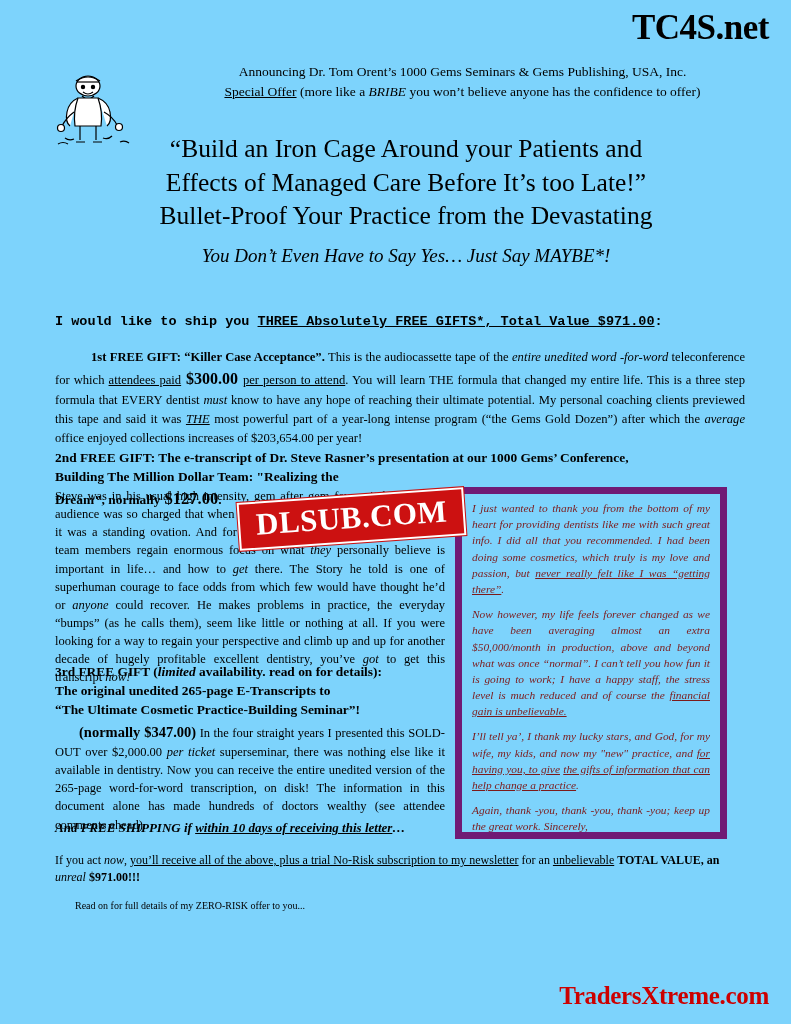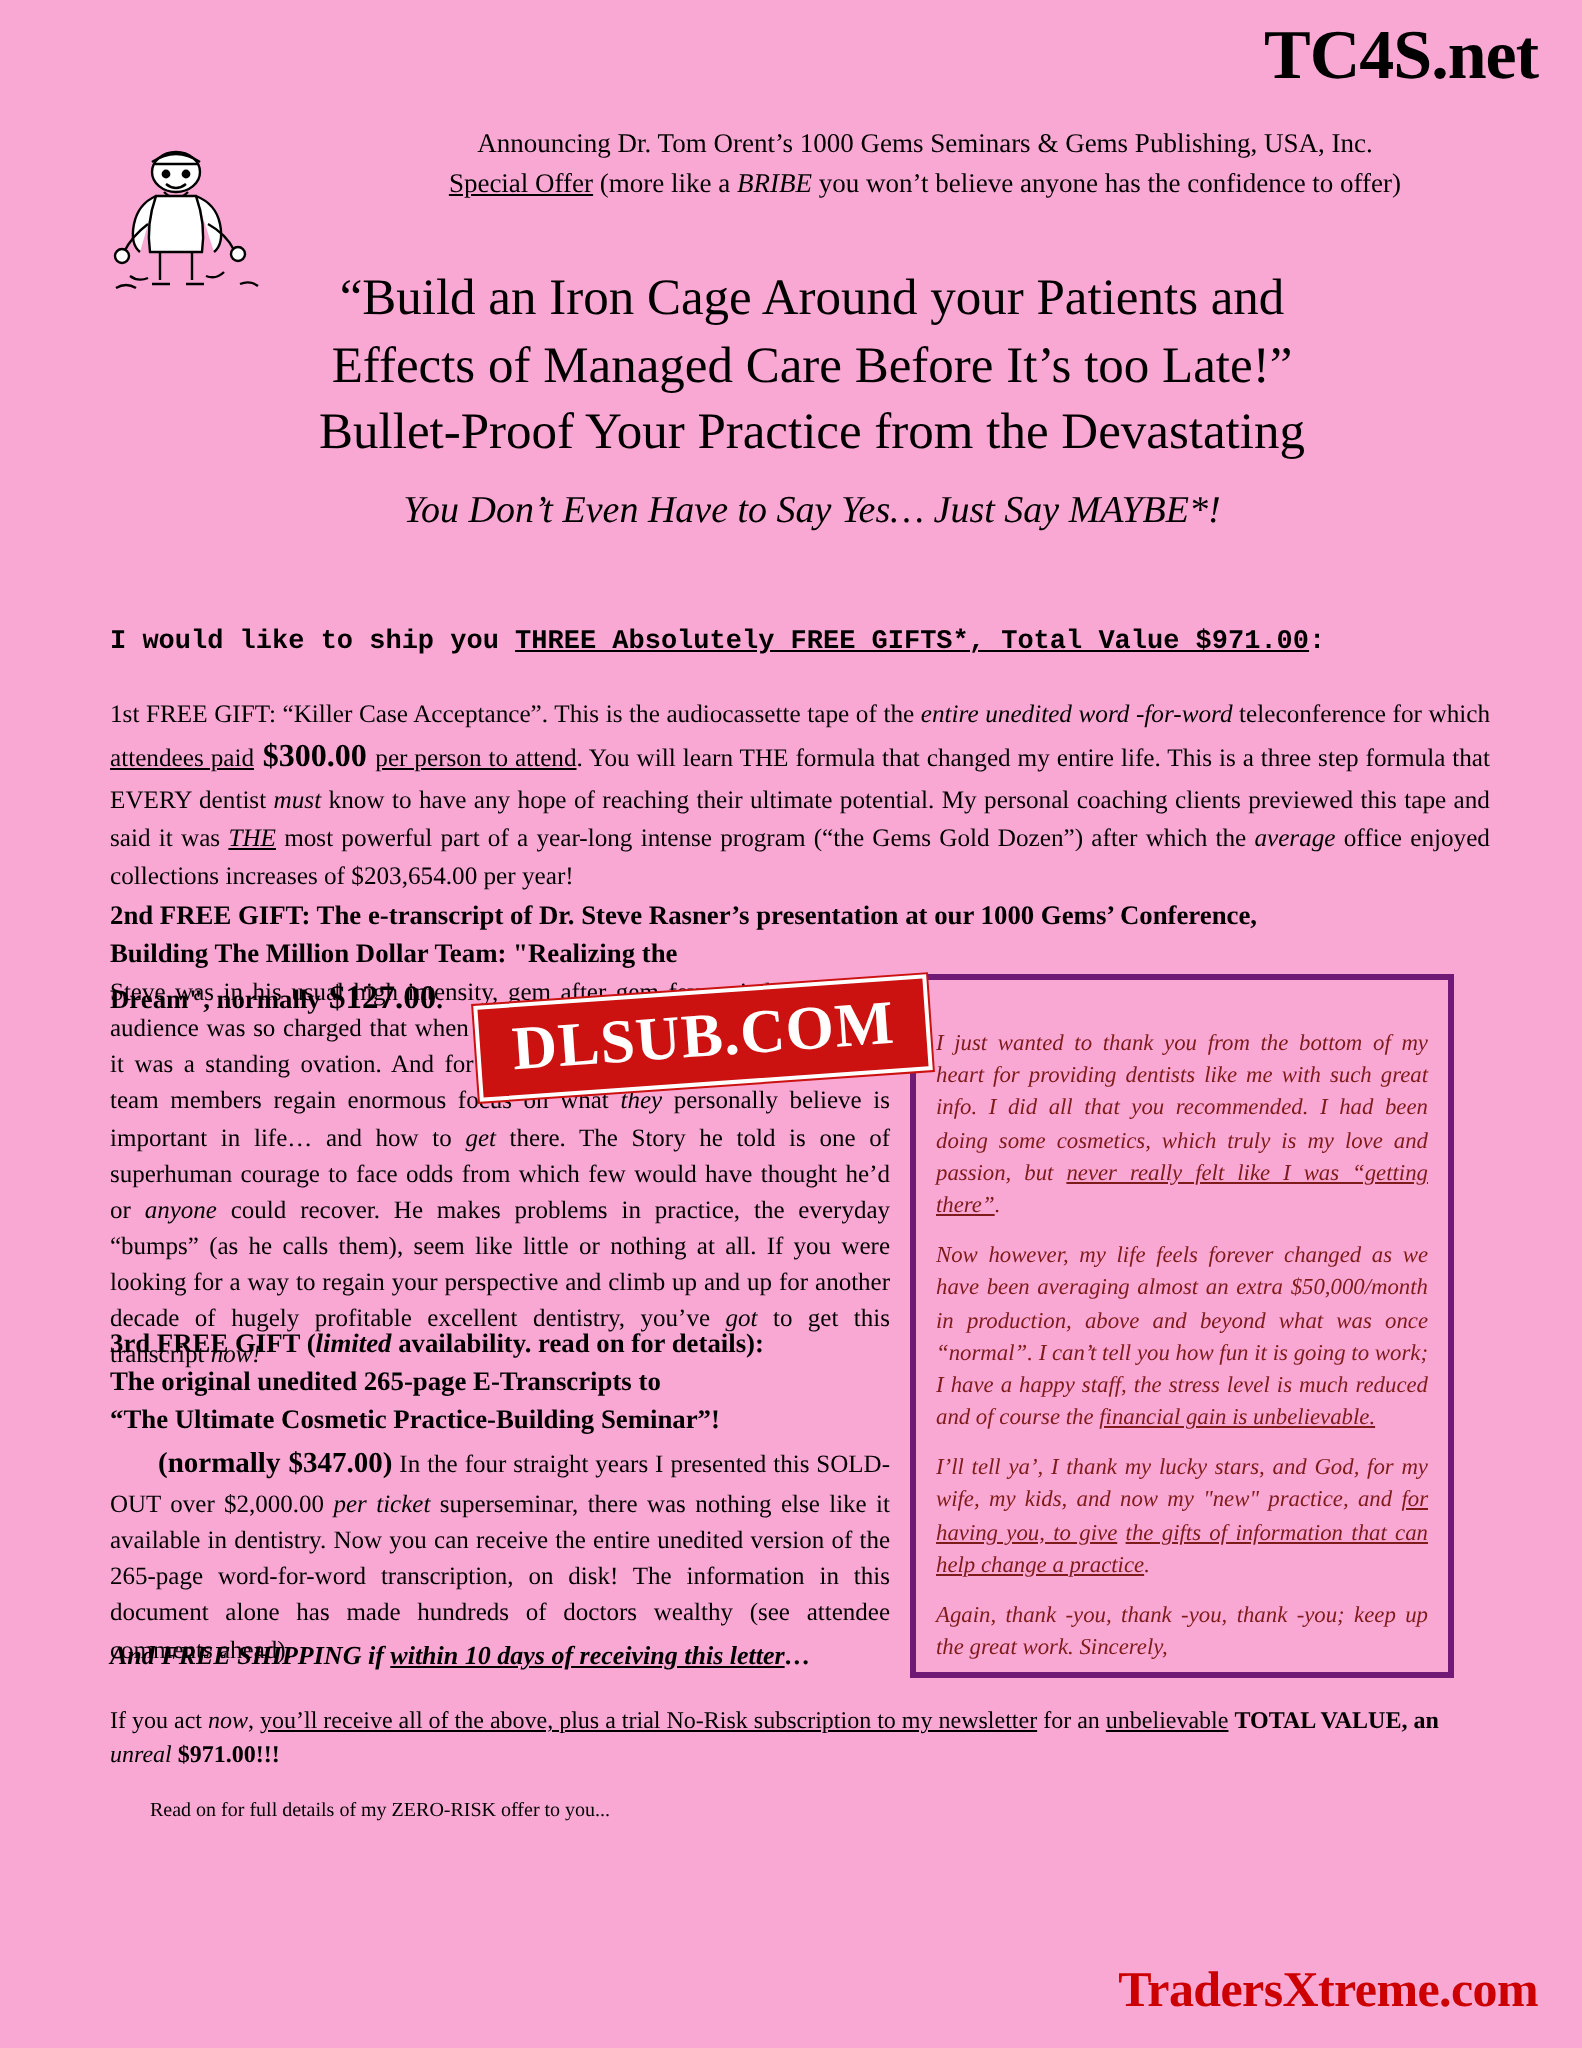"TC4S.net" .page { background: #f9a8d4 -> #7dd3fc }
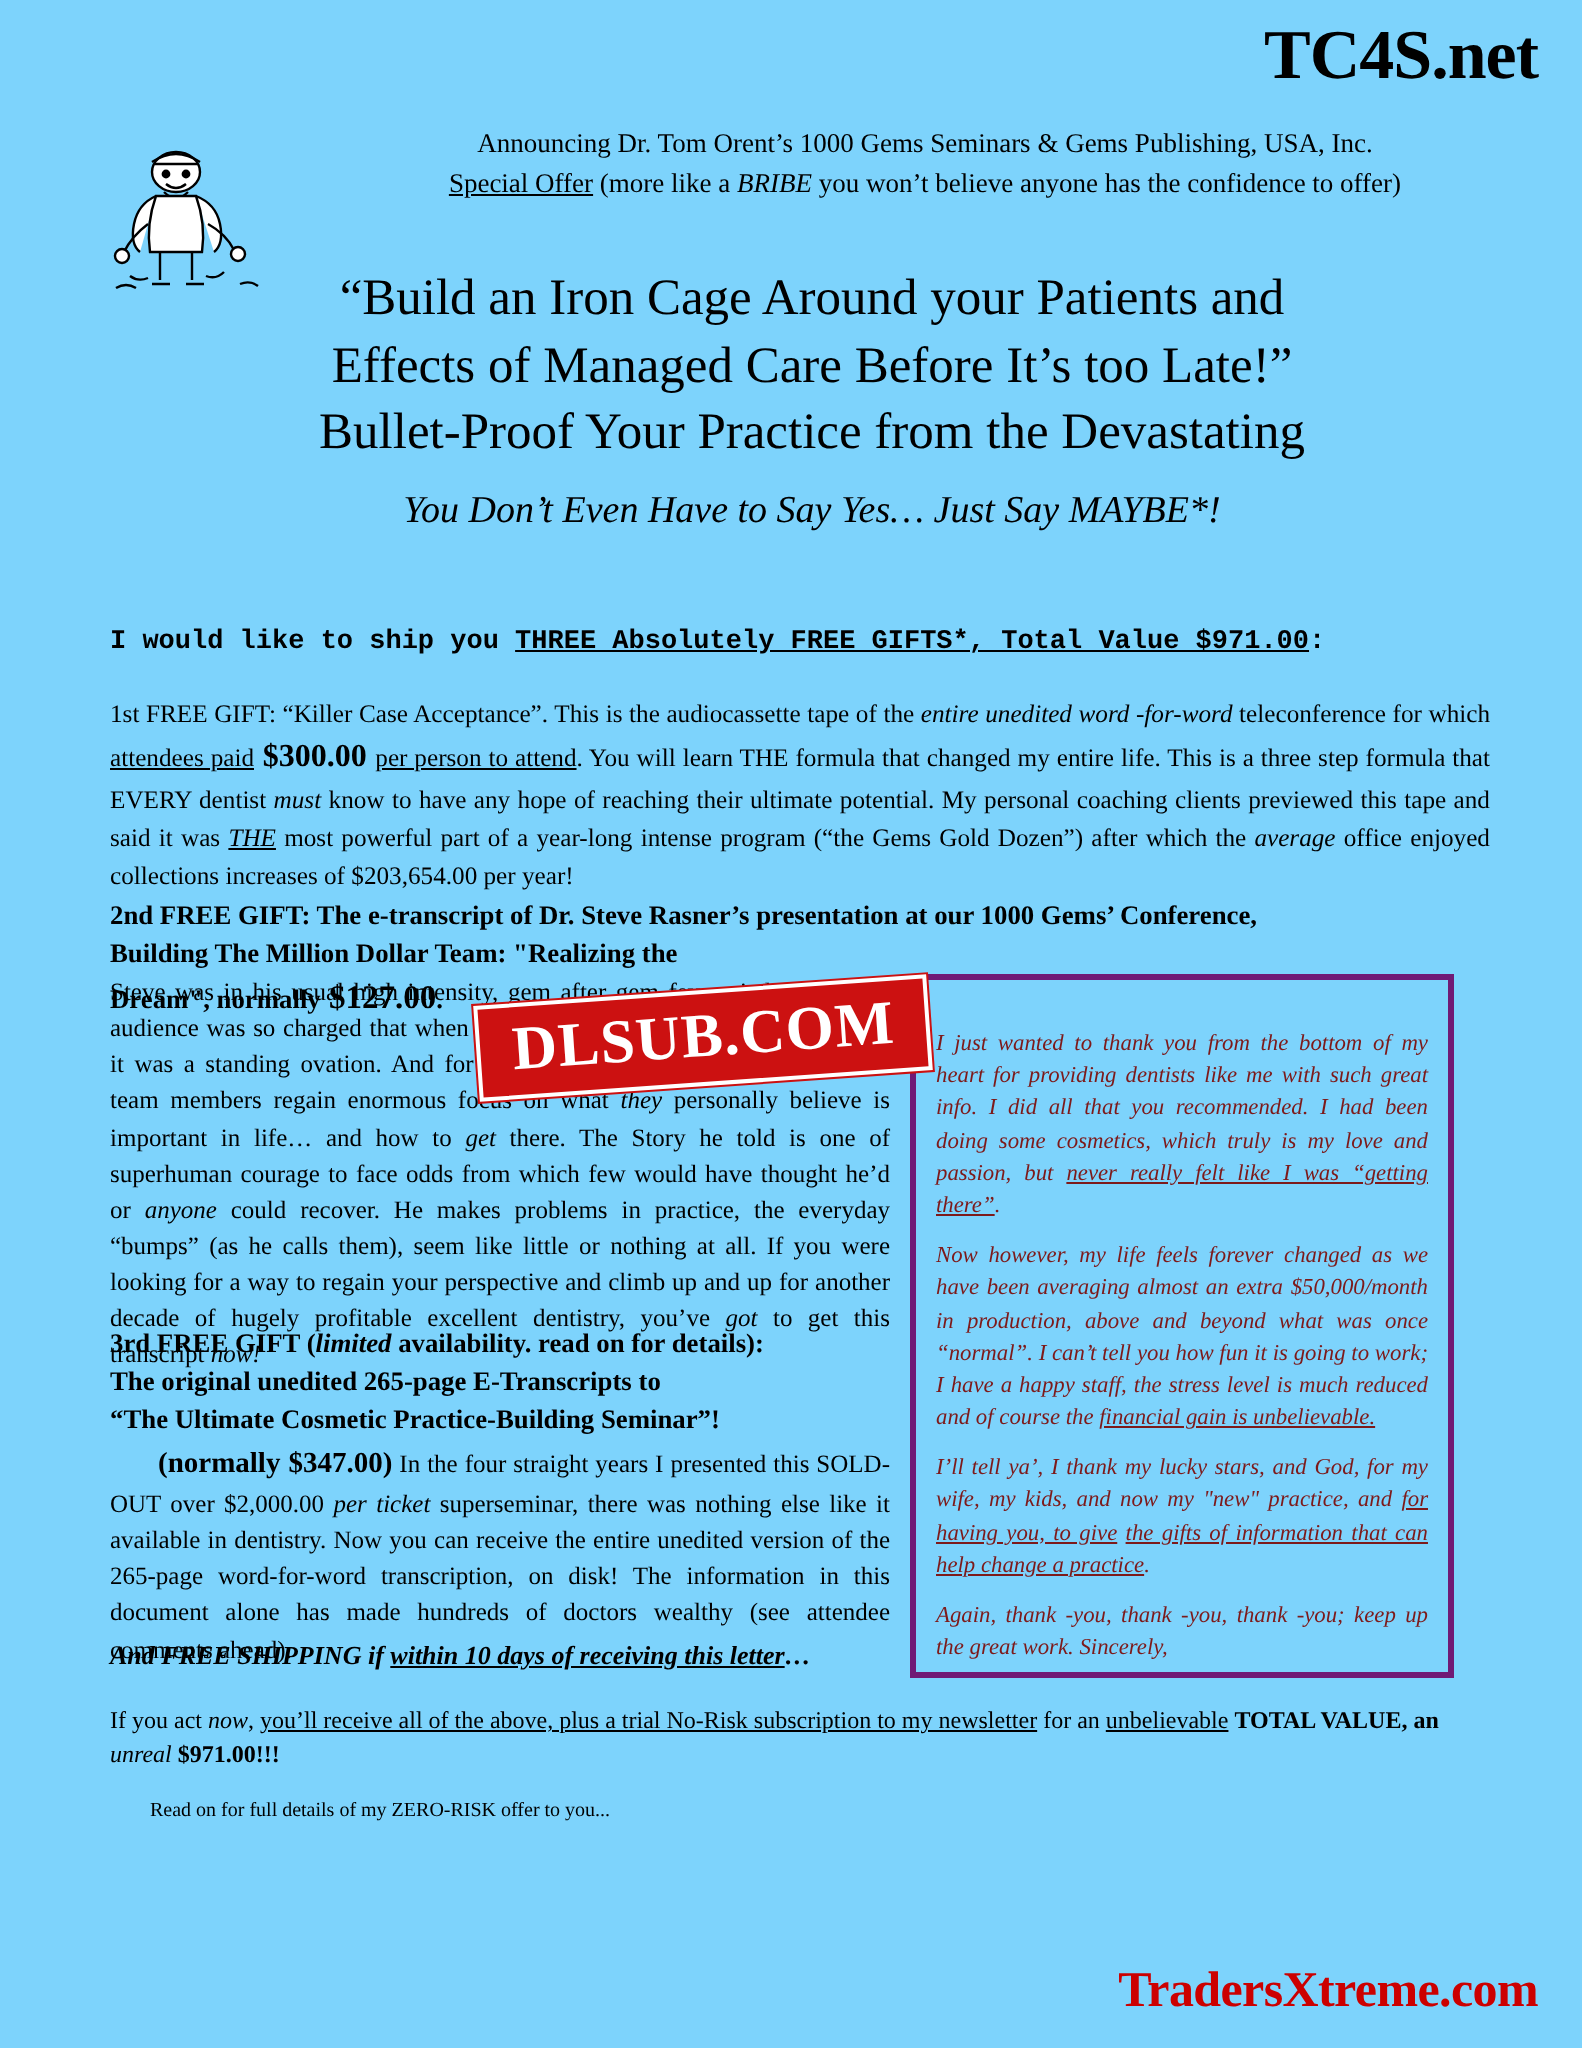"1st FREE GIFT: “Killer Case" .gift1 b { font-weight: normal -> bold; margin-left: none -> 36px }
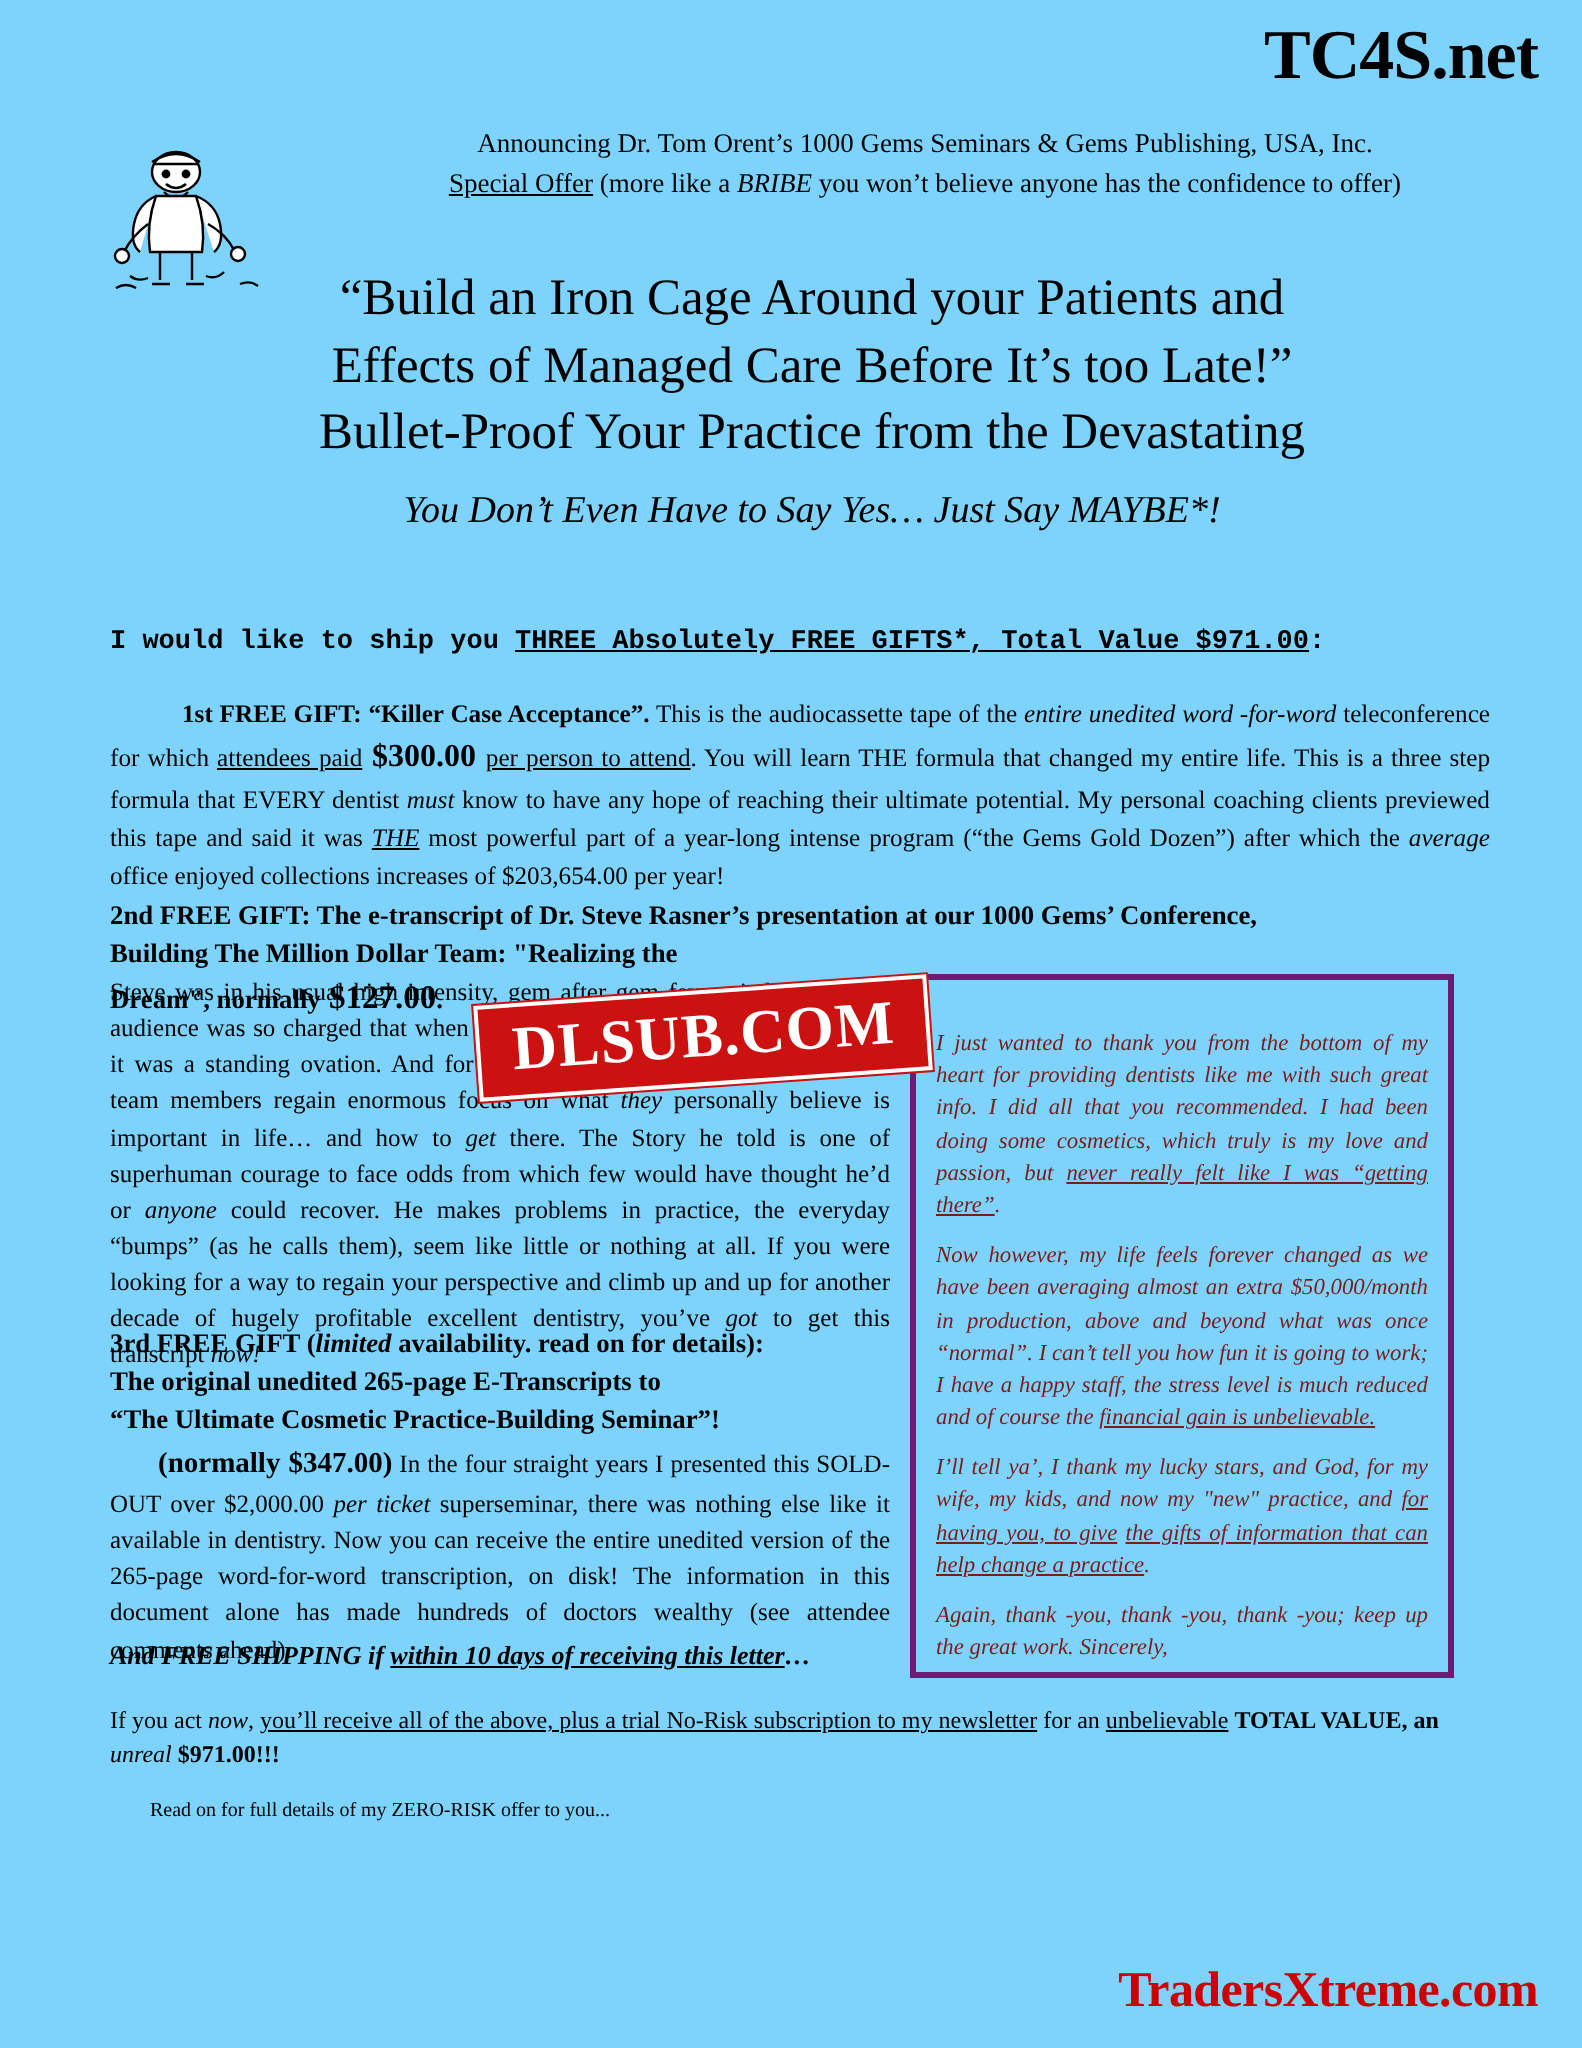"I just wanted to thank" .testimonial { border: 3px solid #701a75 -> 7px solid #701a75; padding: 24px 10px -> 6px 10px }
